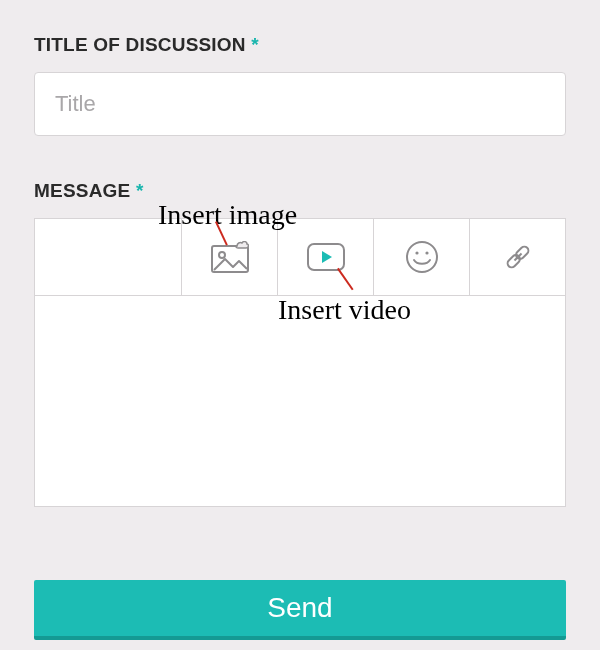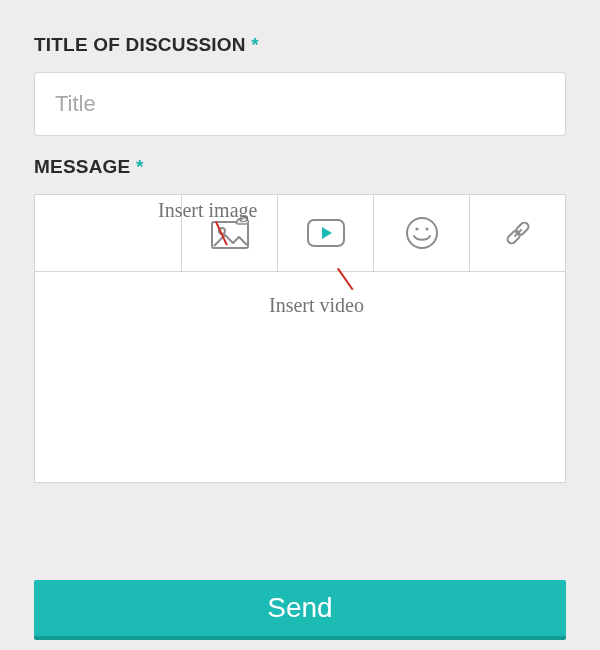"MESSAGE *" .msg-section { margin-top: 20px -> 44px }
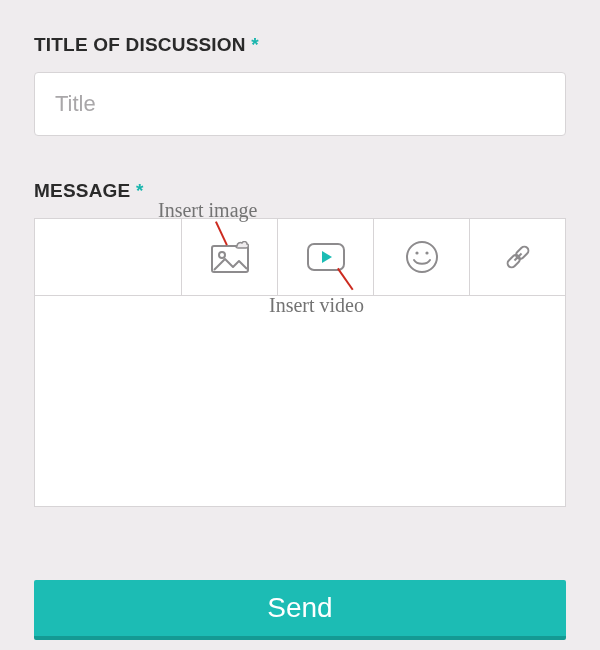"Insert image" .anno { color: #737373 -> #000000; font-size: 20px -> 28px }
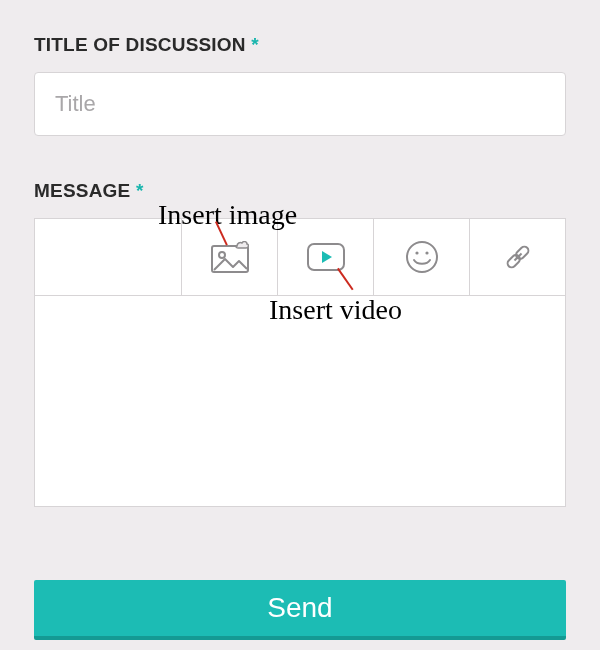"Insert video" div.anno { left: 269px -> 278px }
